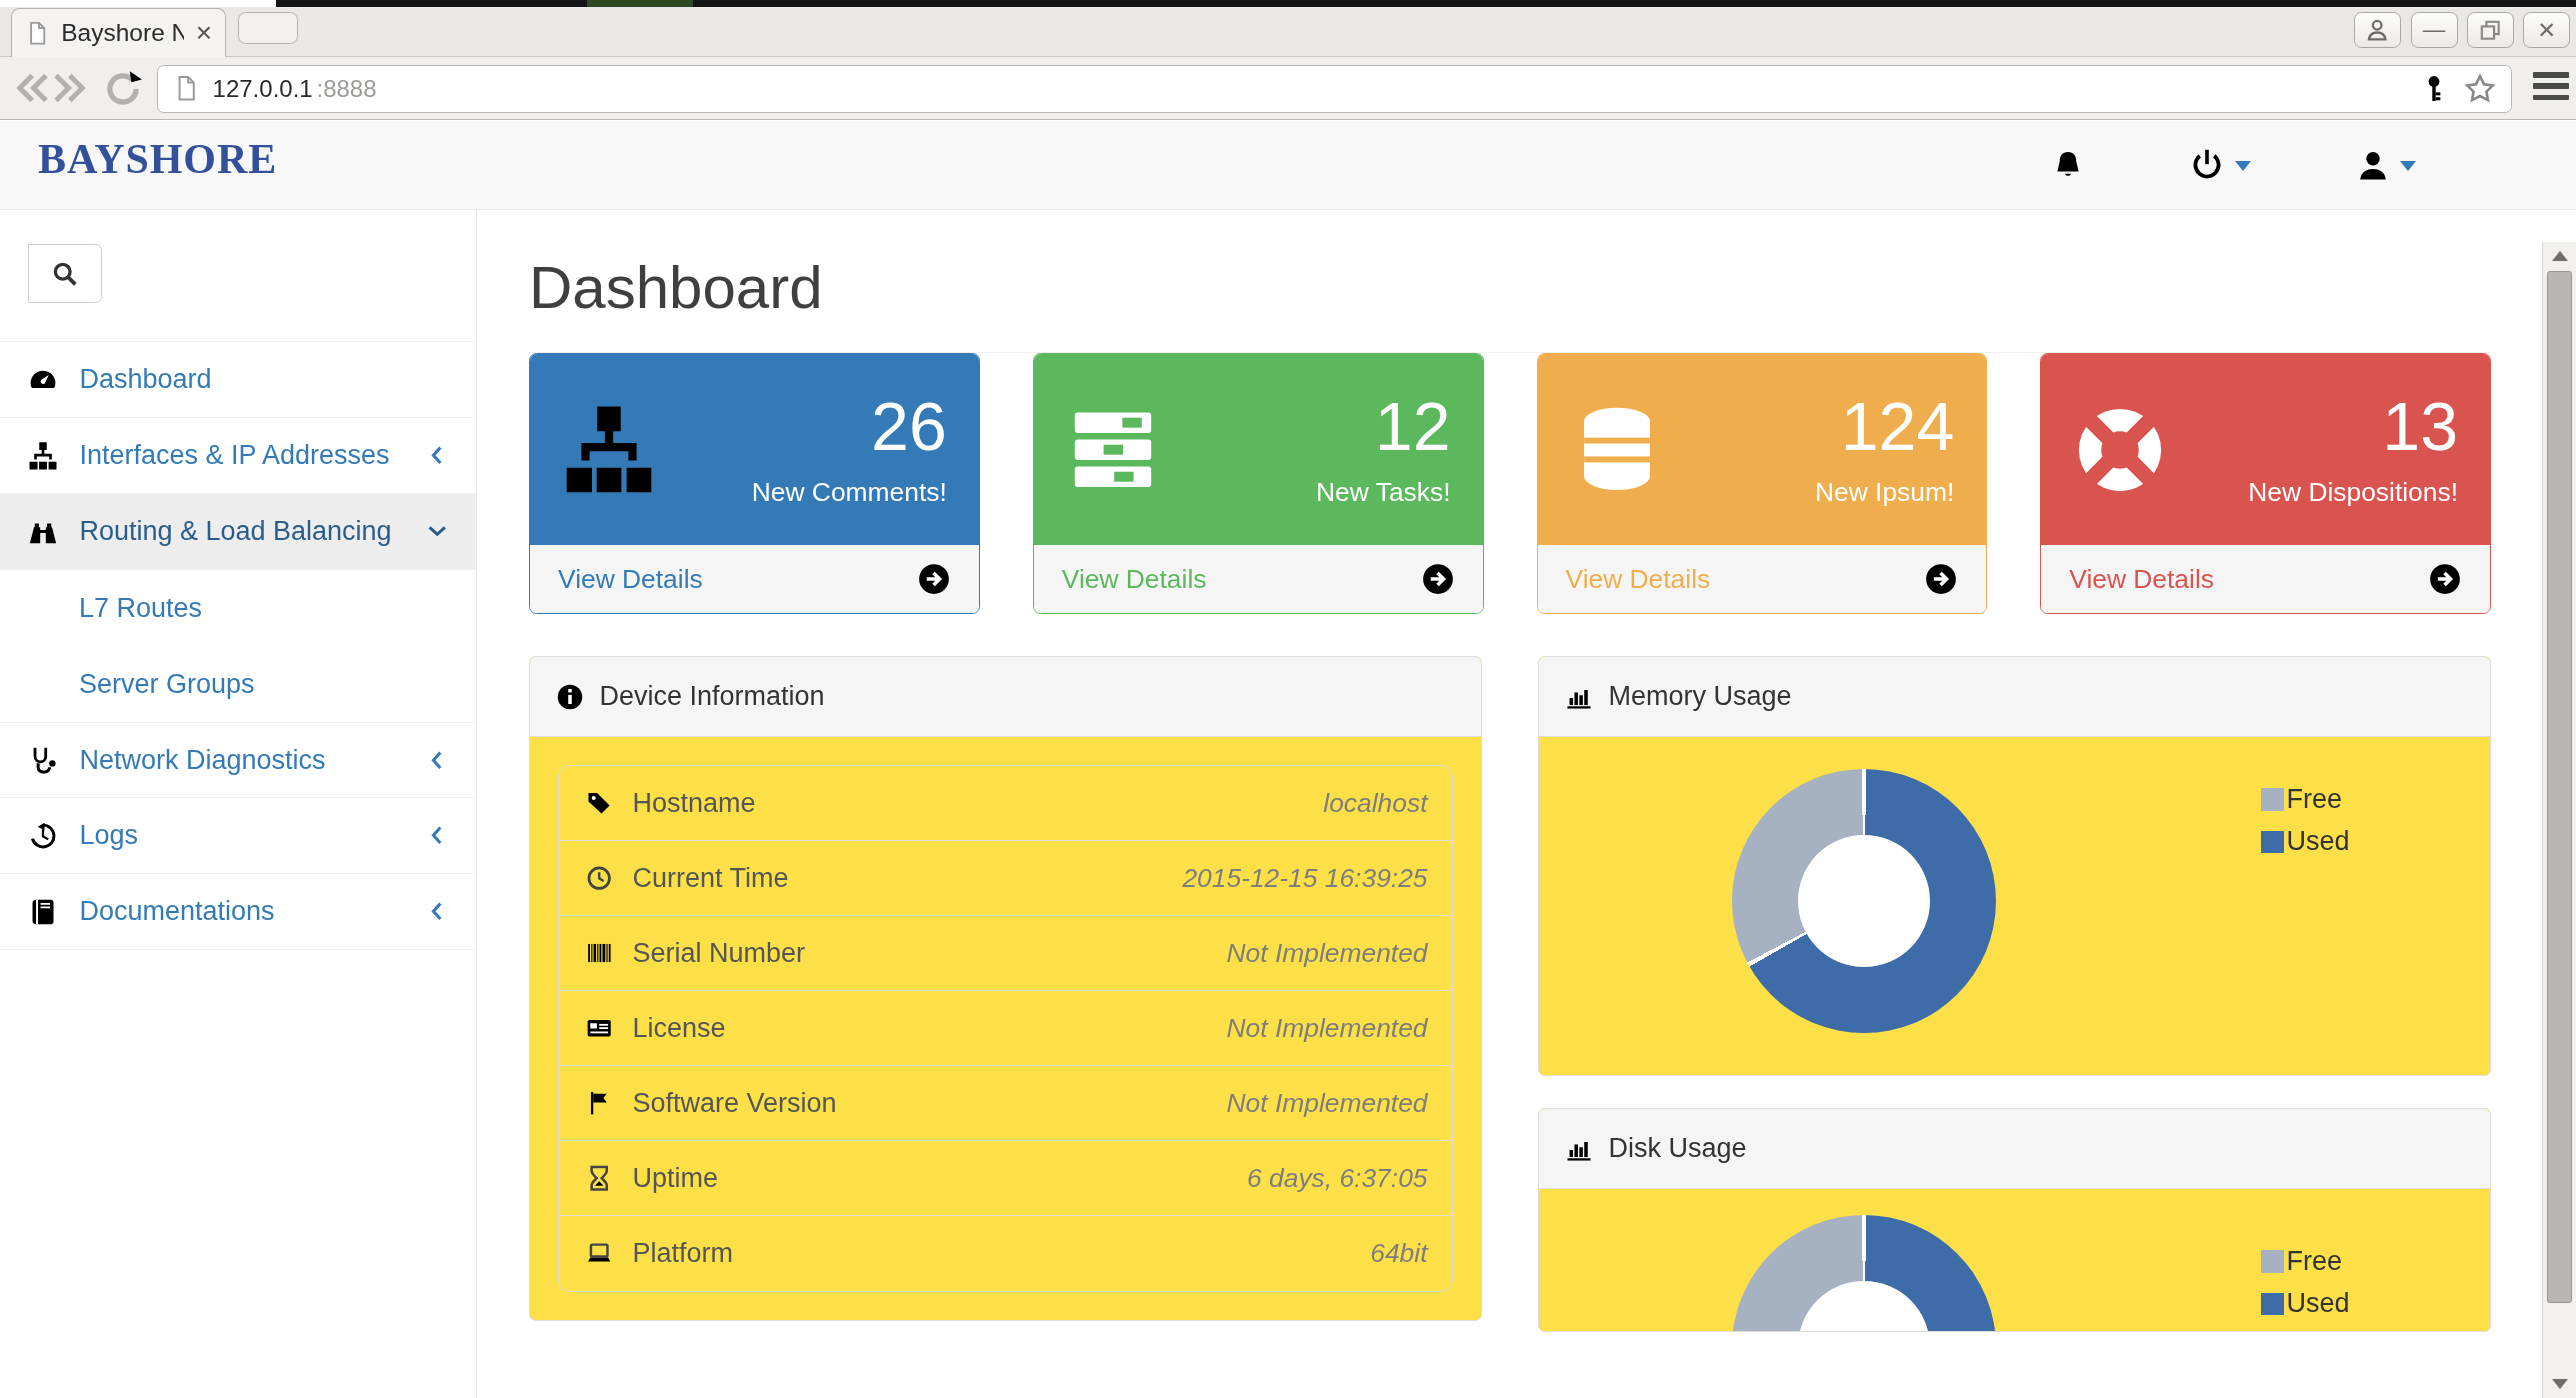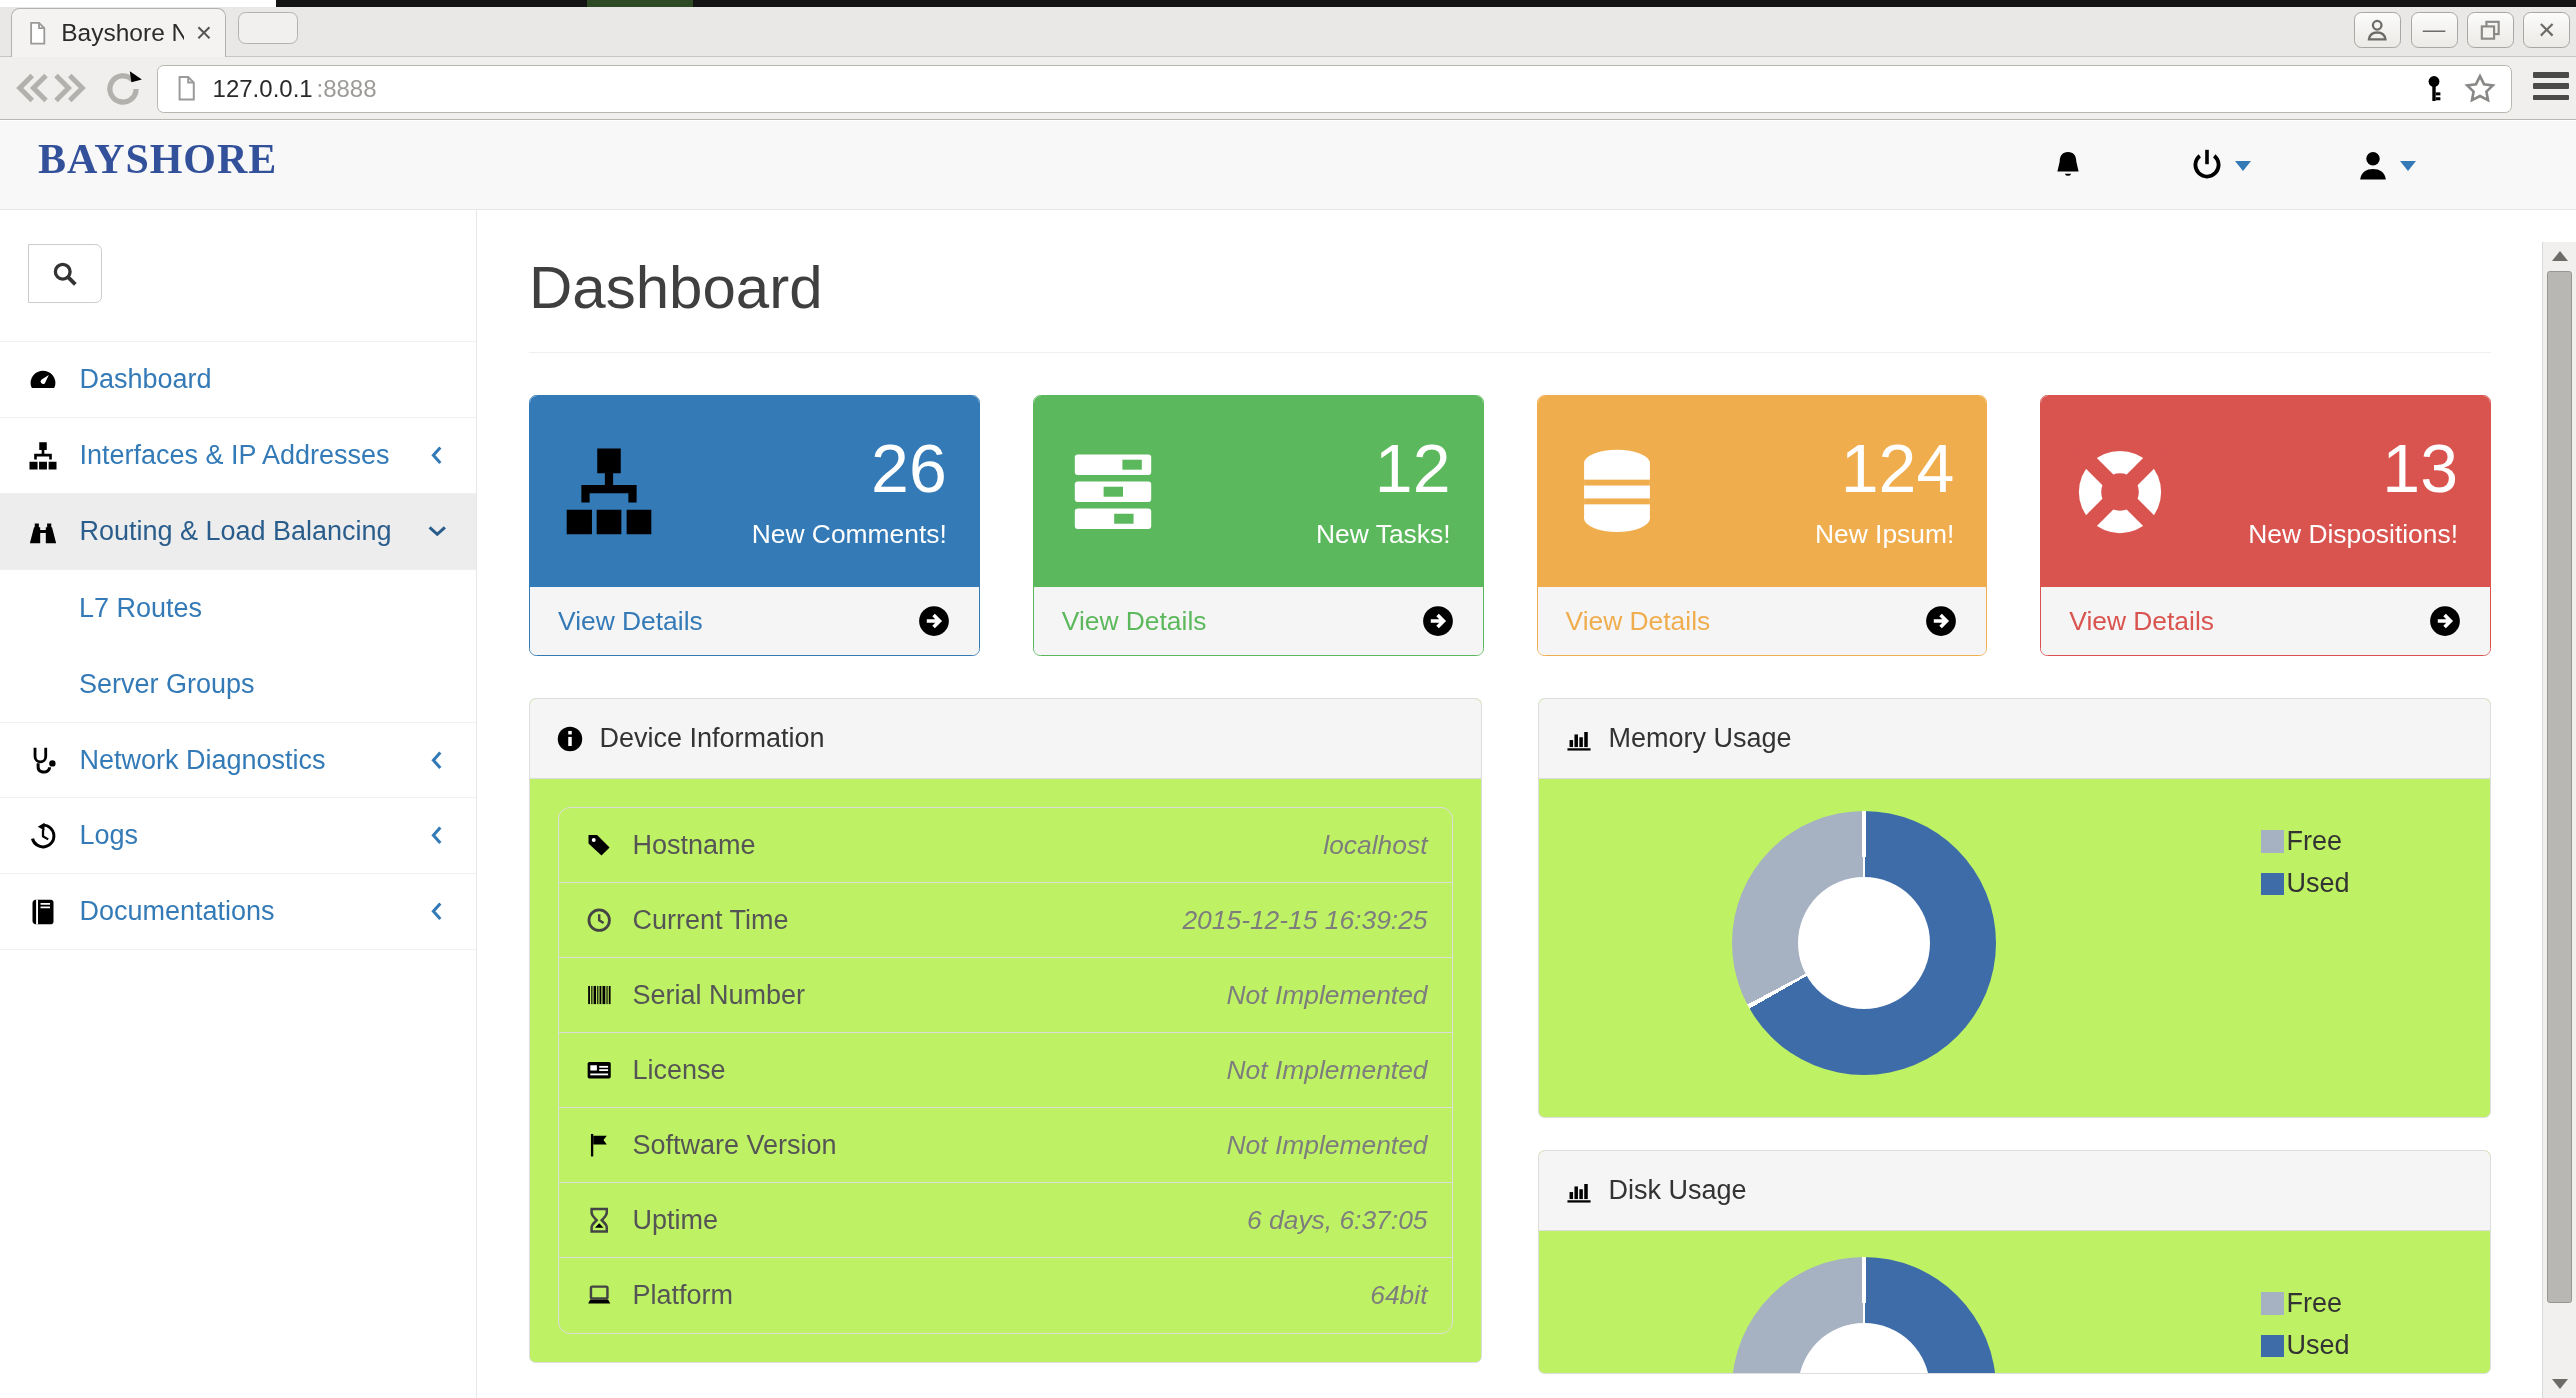"26" .cards { margin-top: 42px -> none }
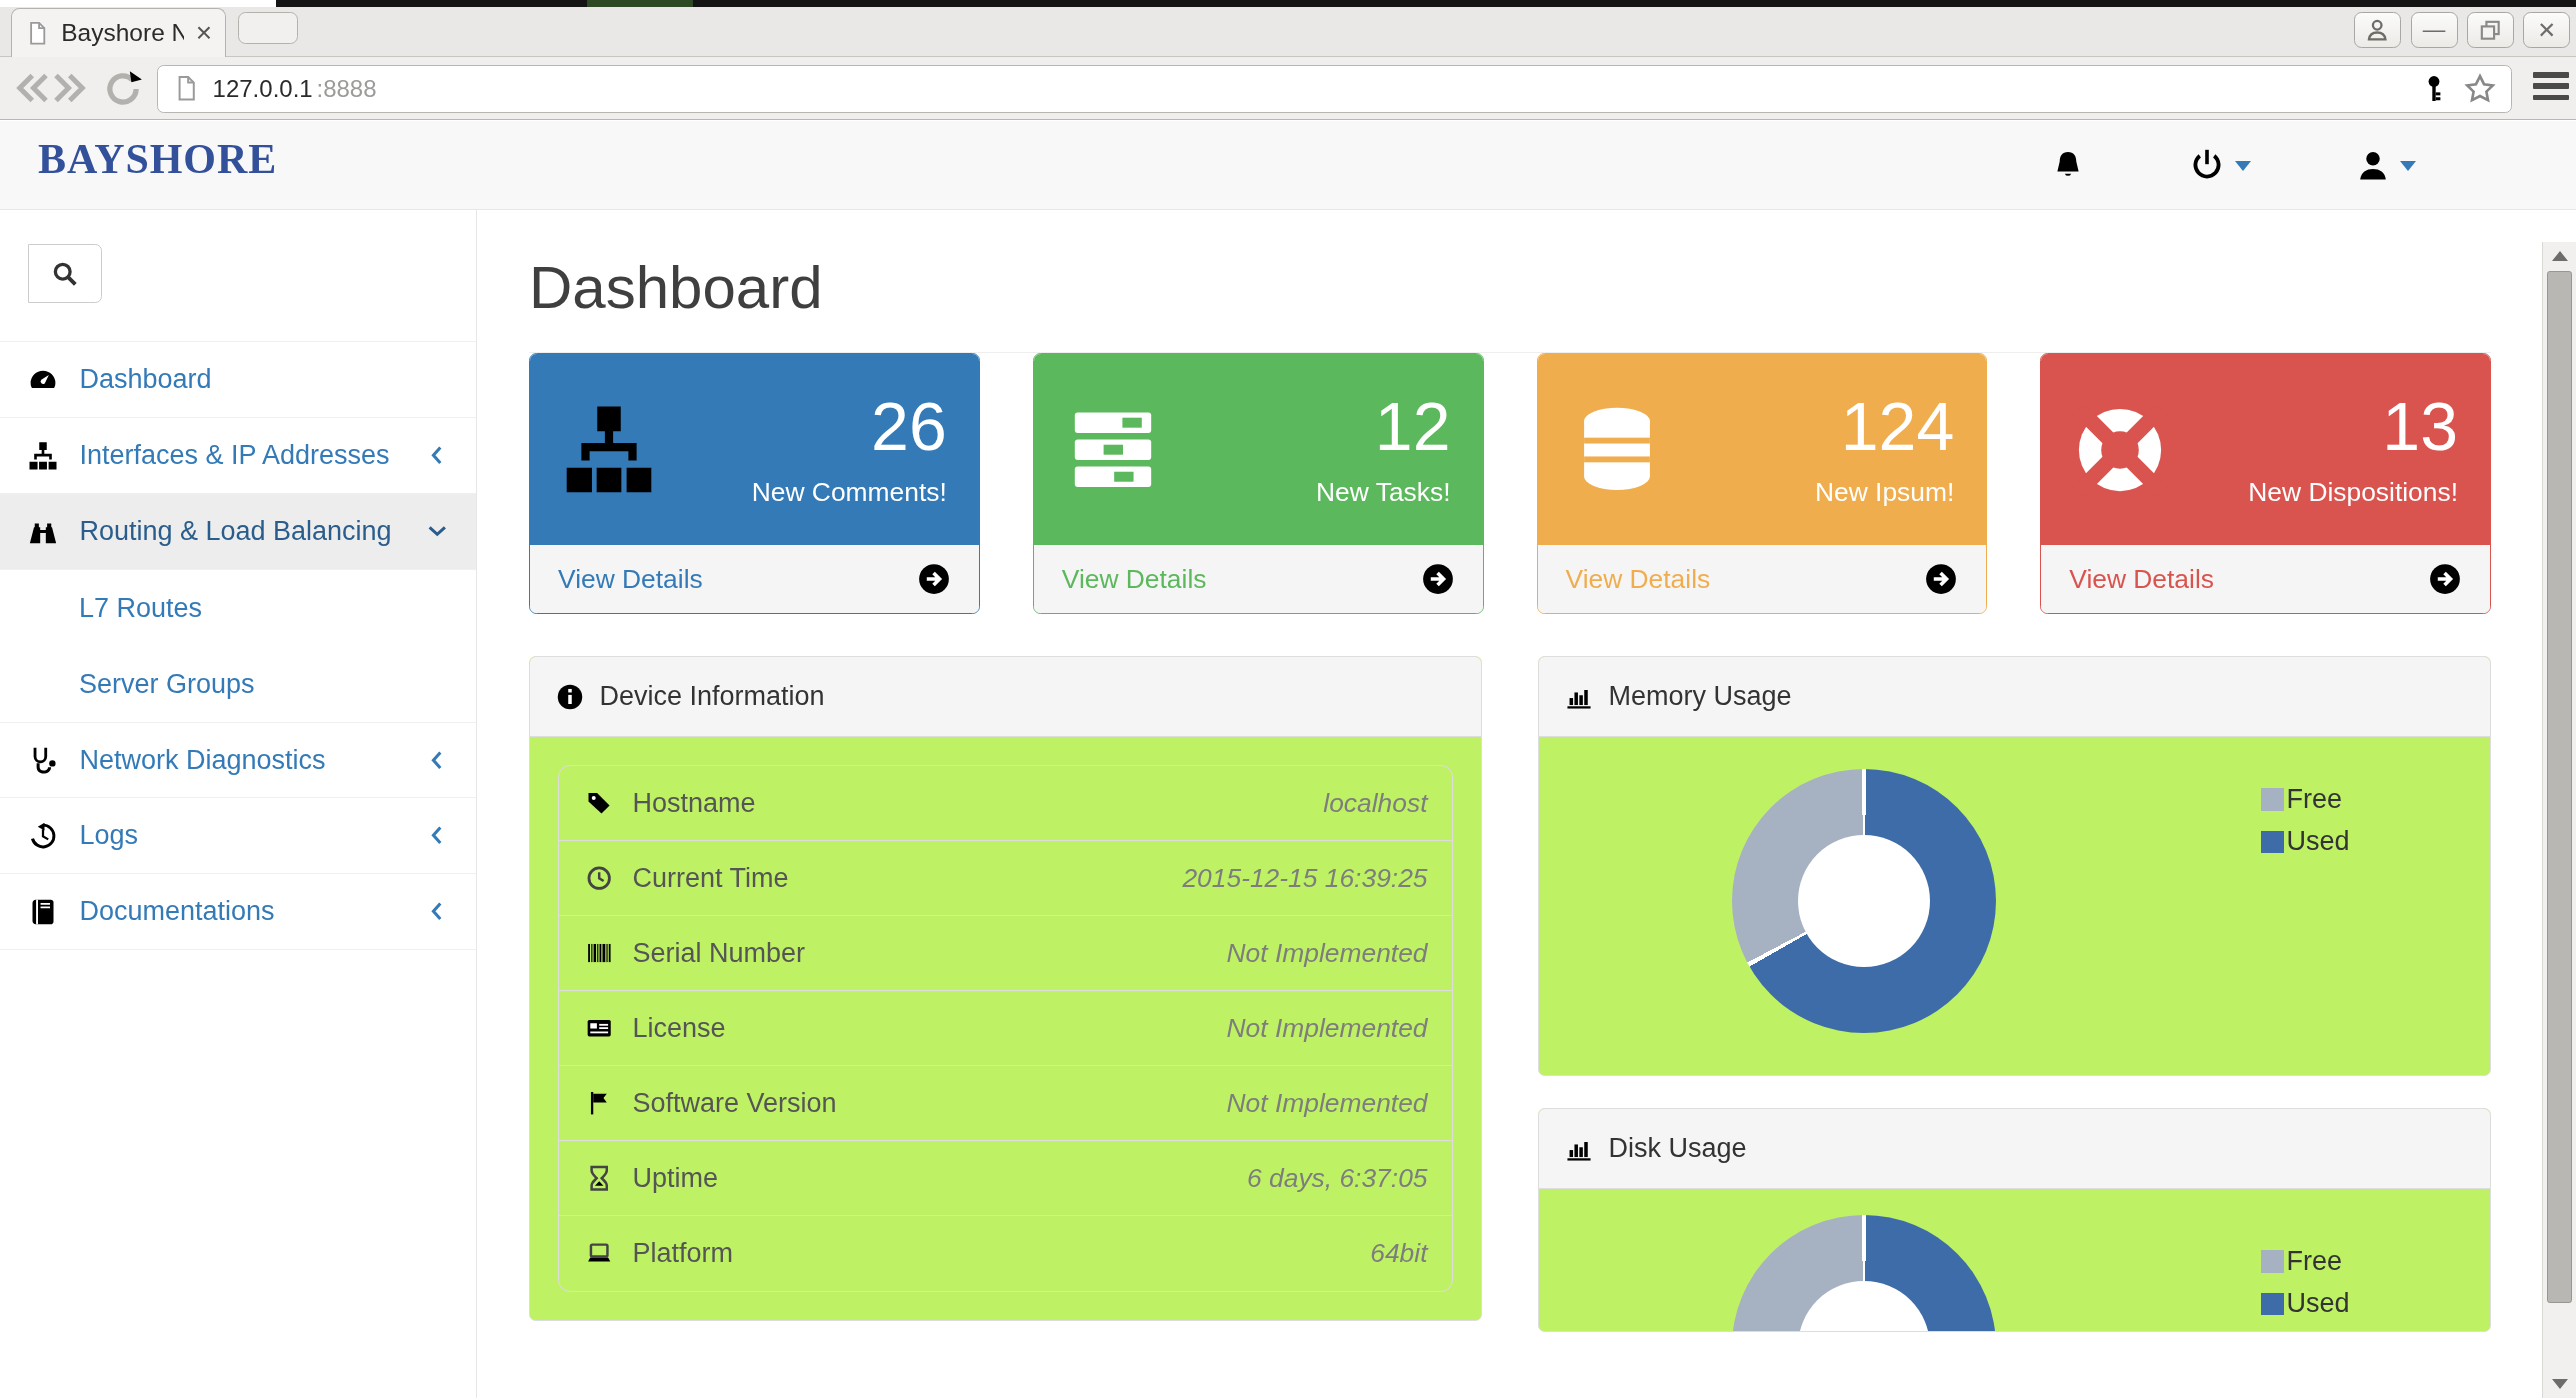"Device Information" .panel { background: #bef264 -> #fde047 }
